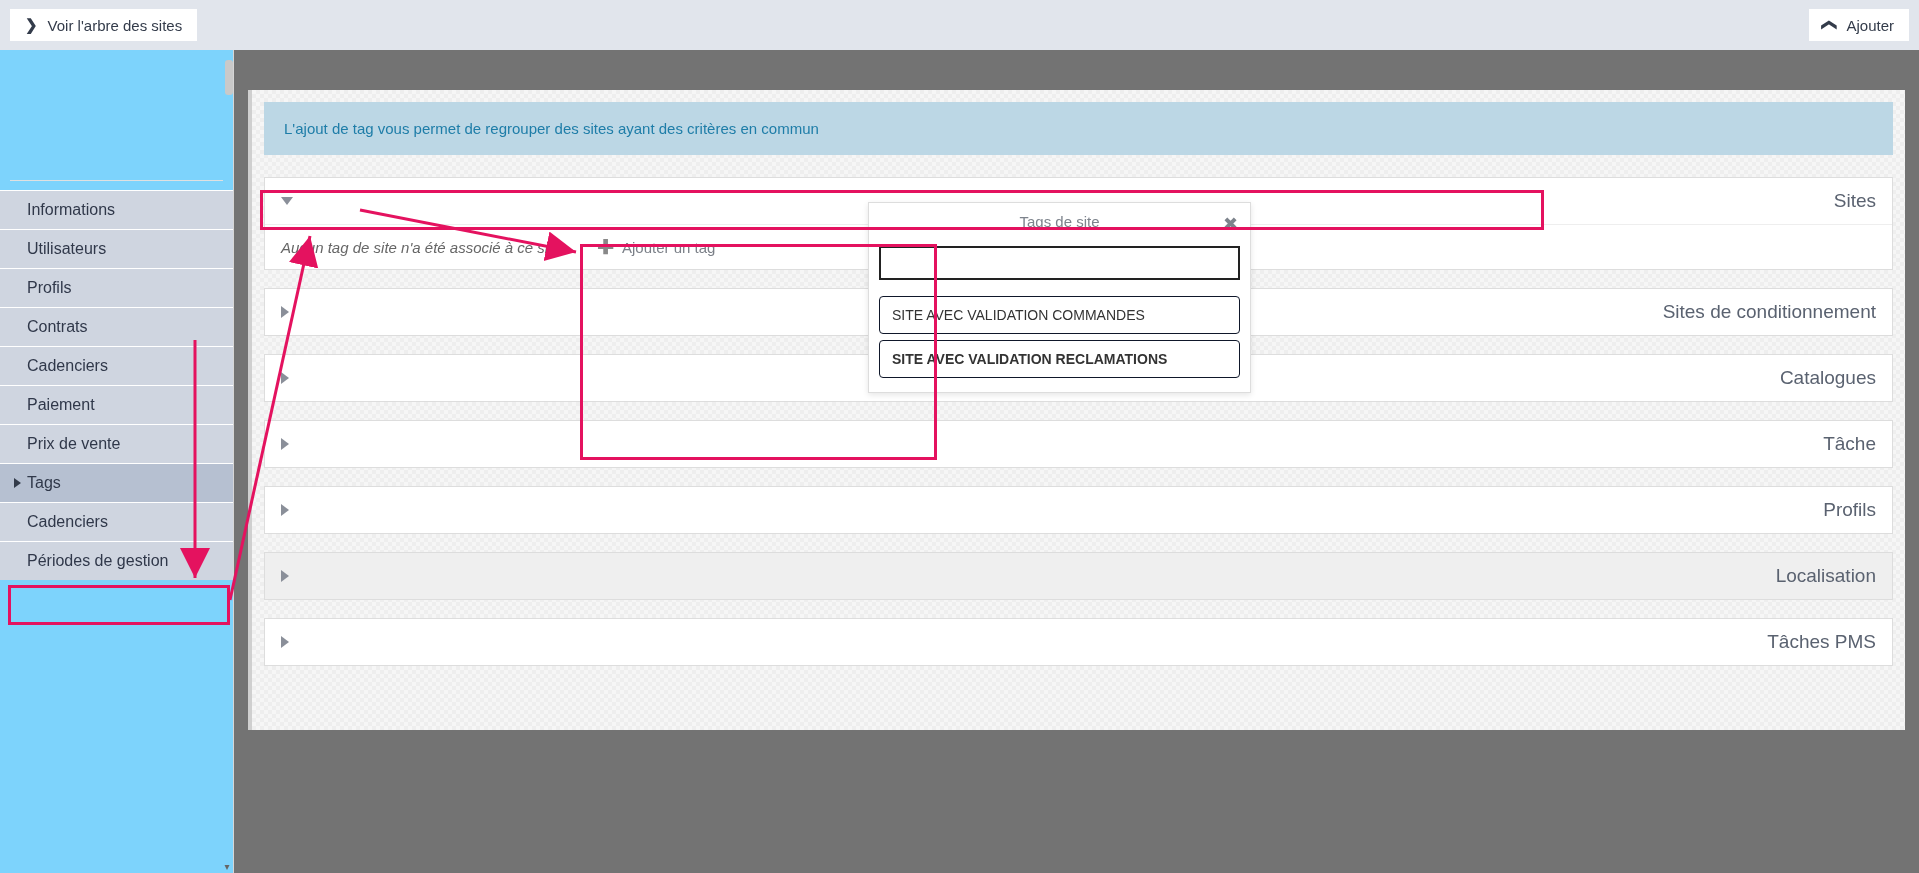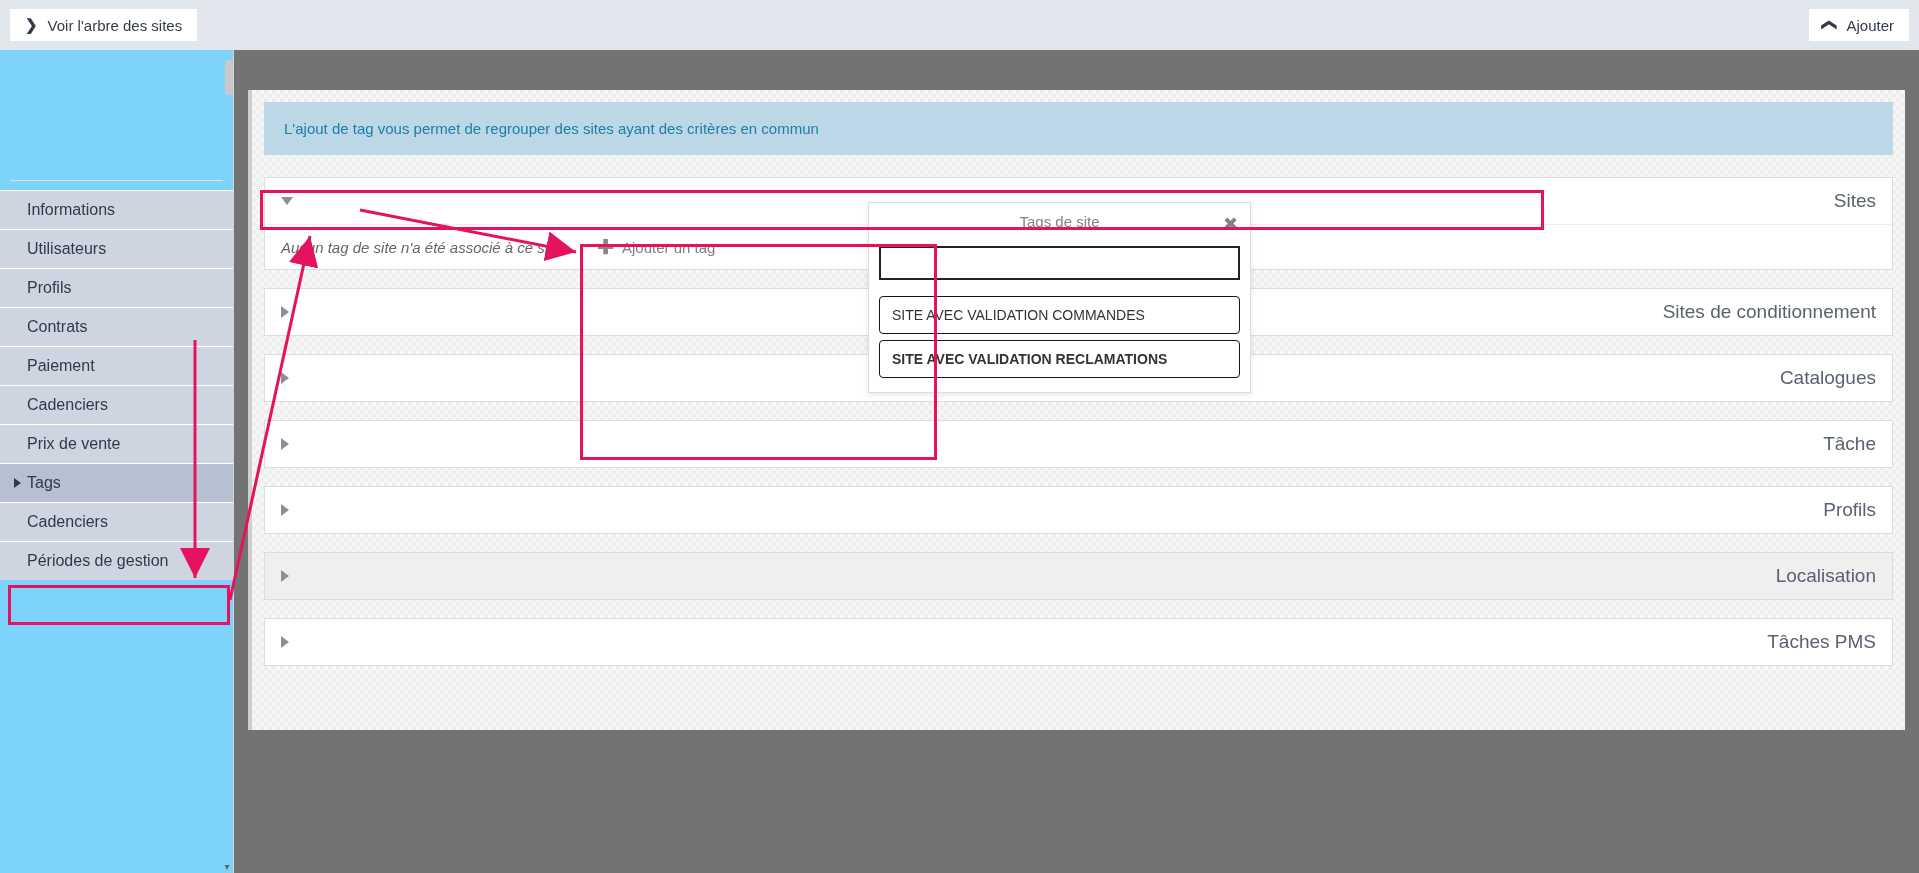"Paiement" div.side-item { order: before "Cadenciers" -> after "Cadenciers" }
